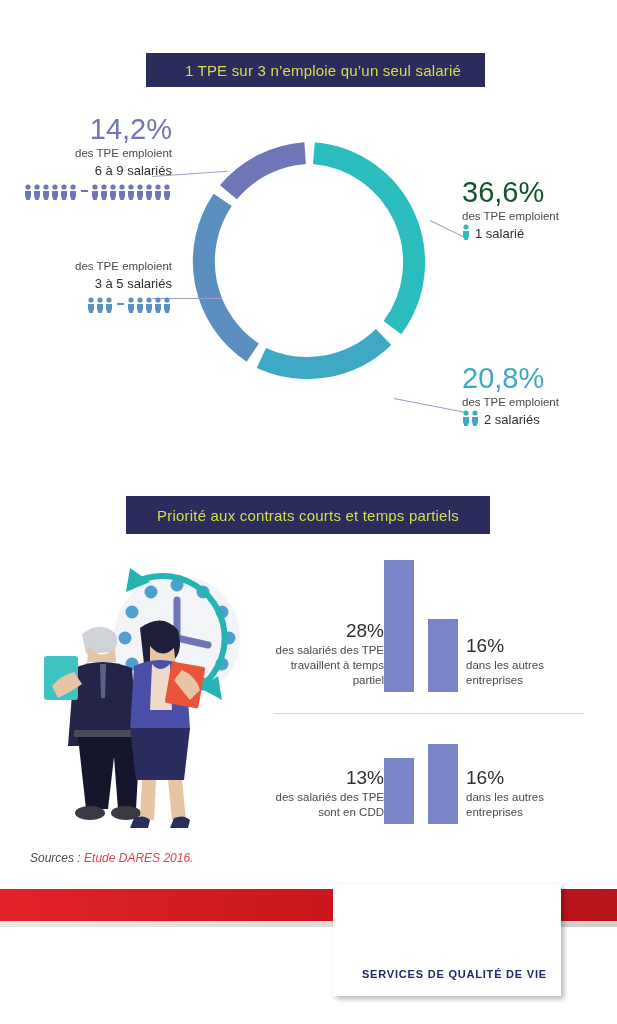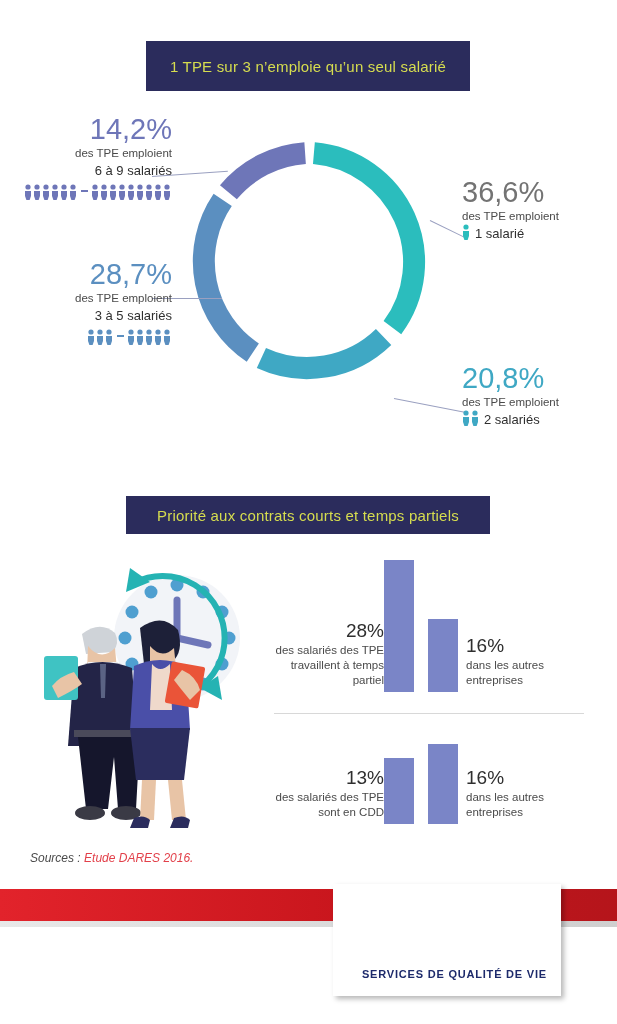"1 TPE sur 3 n’emploie" #banner-1 { height: 50px -> 34px; padding-left: none -> 15px; top: 41px -> 53px }
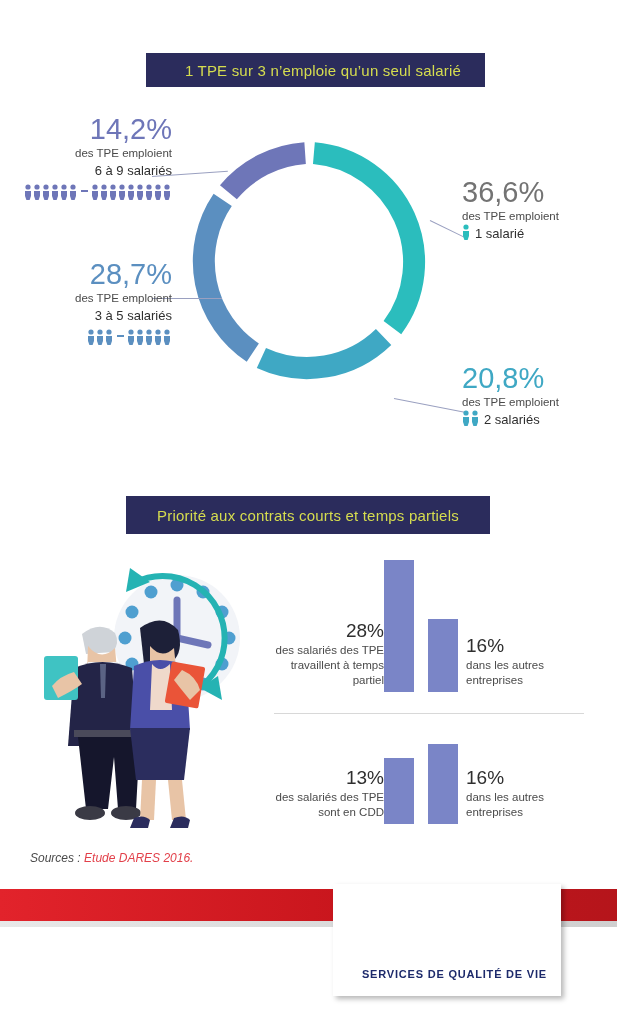"36,6%" div.pct { color: #737373 -> #14532d }
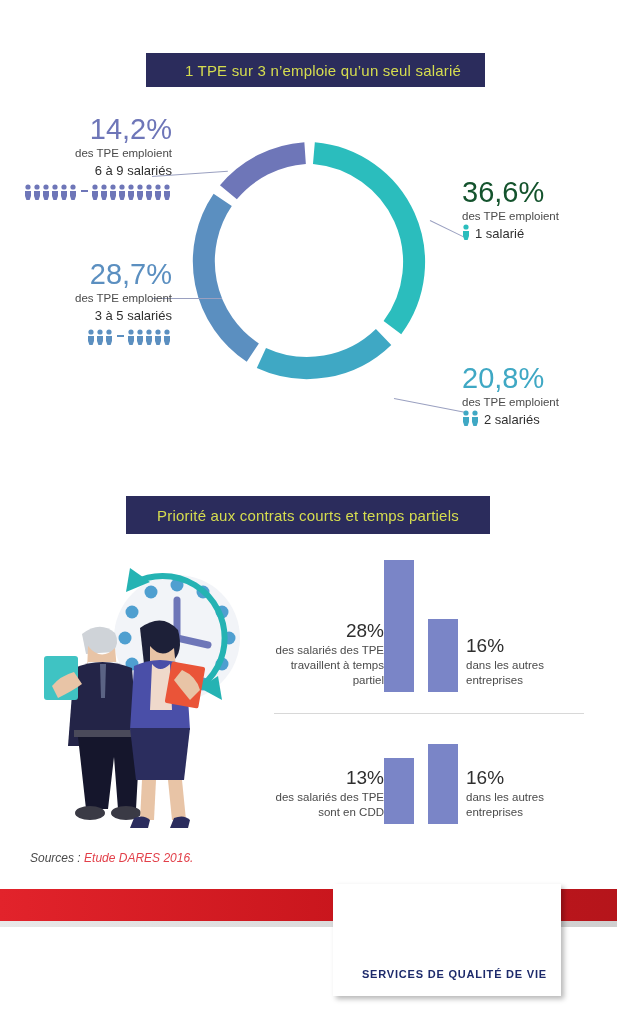"28,7%" div.pct { html: <div>28,7%</div> -> none }
